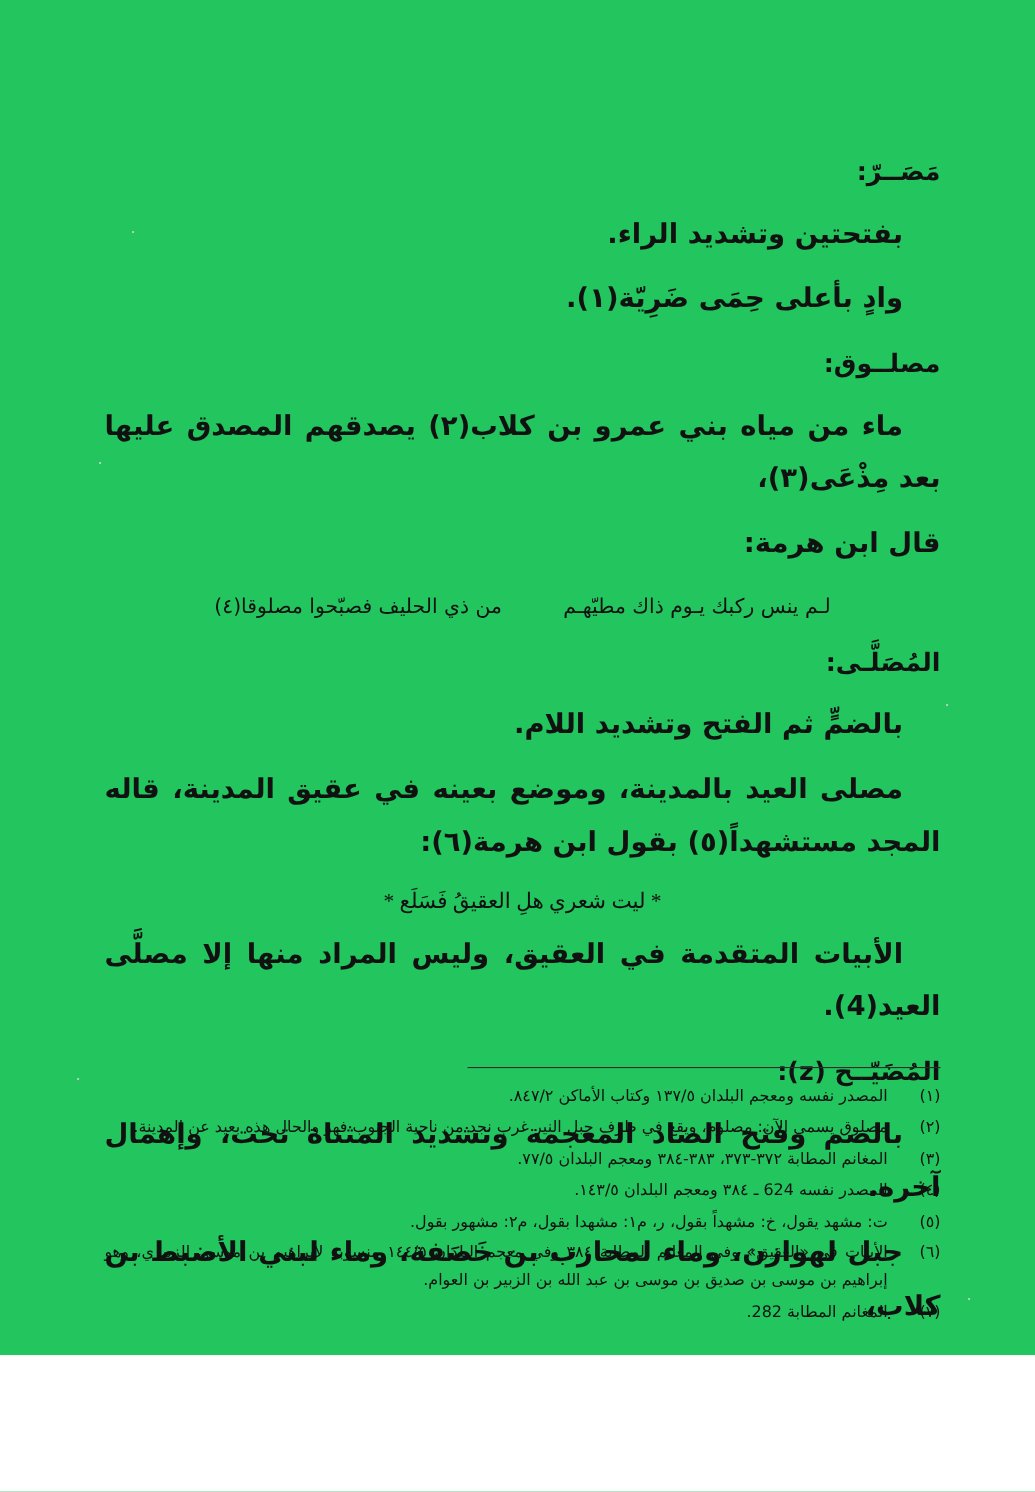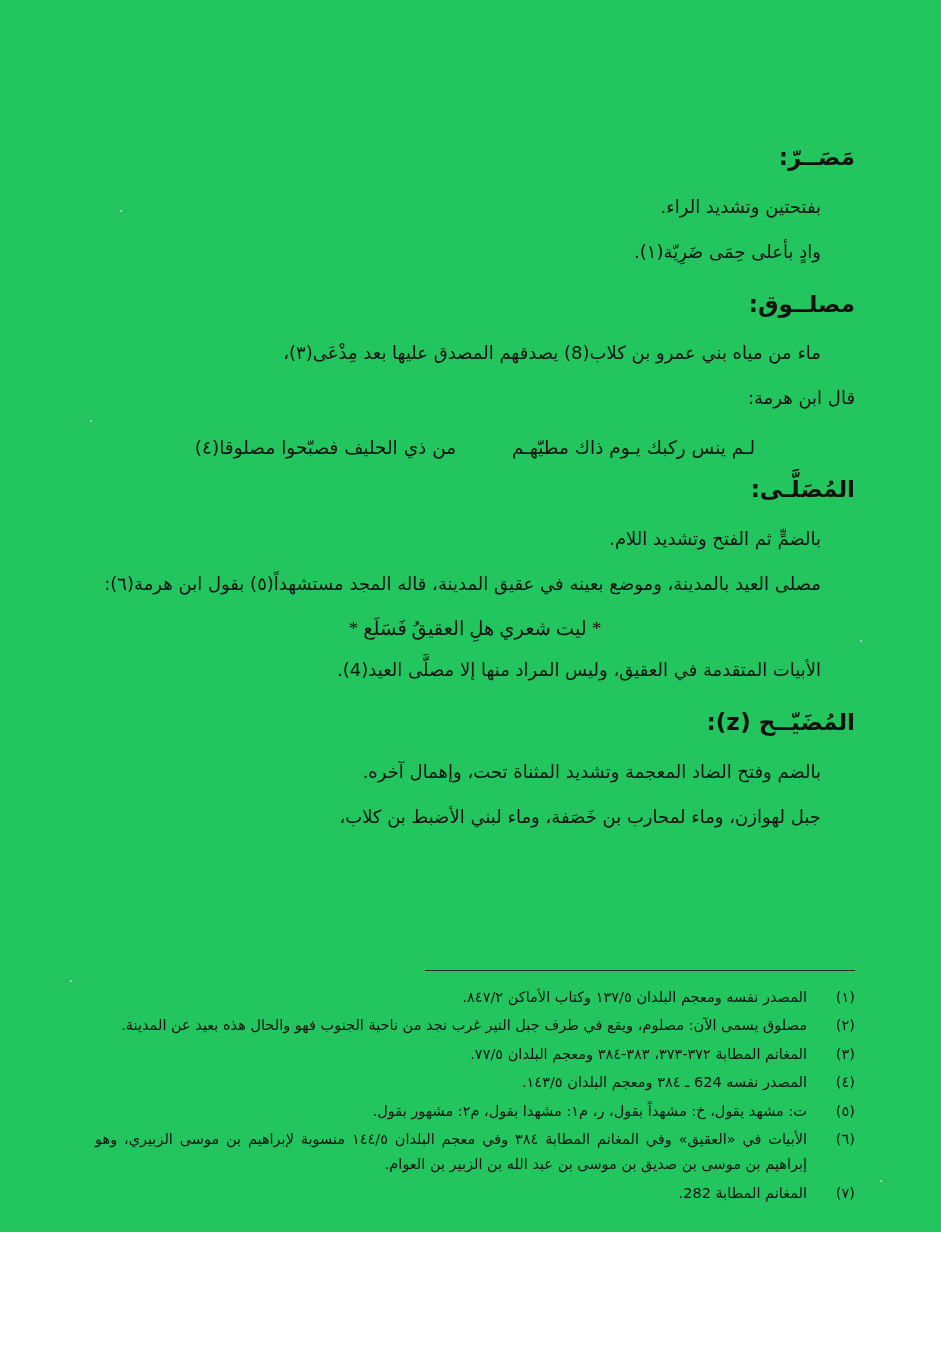"بفتحتين وتشديد الراء." .body-line { font-size: 18px -> 25px; font-weight: none -> bold }
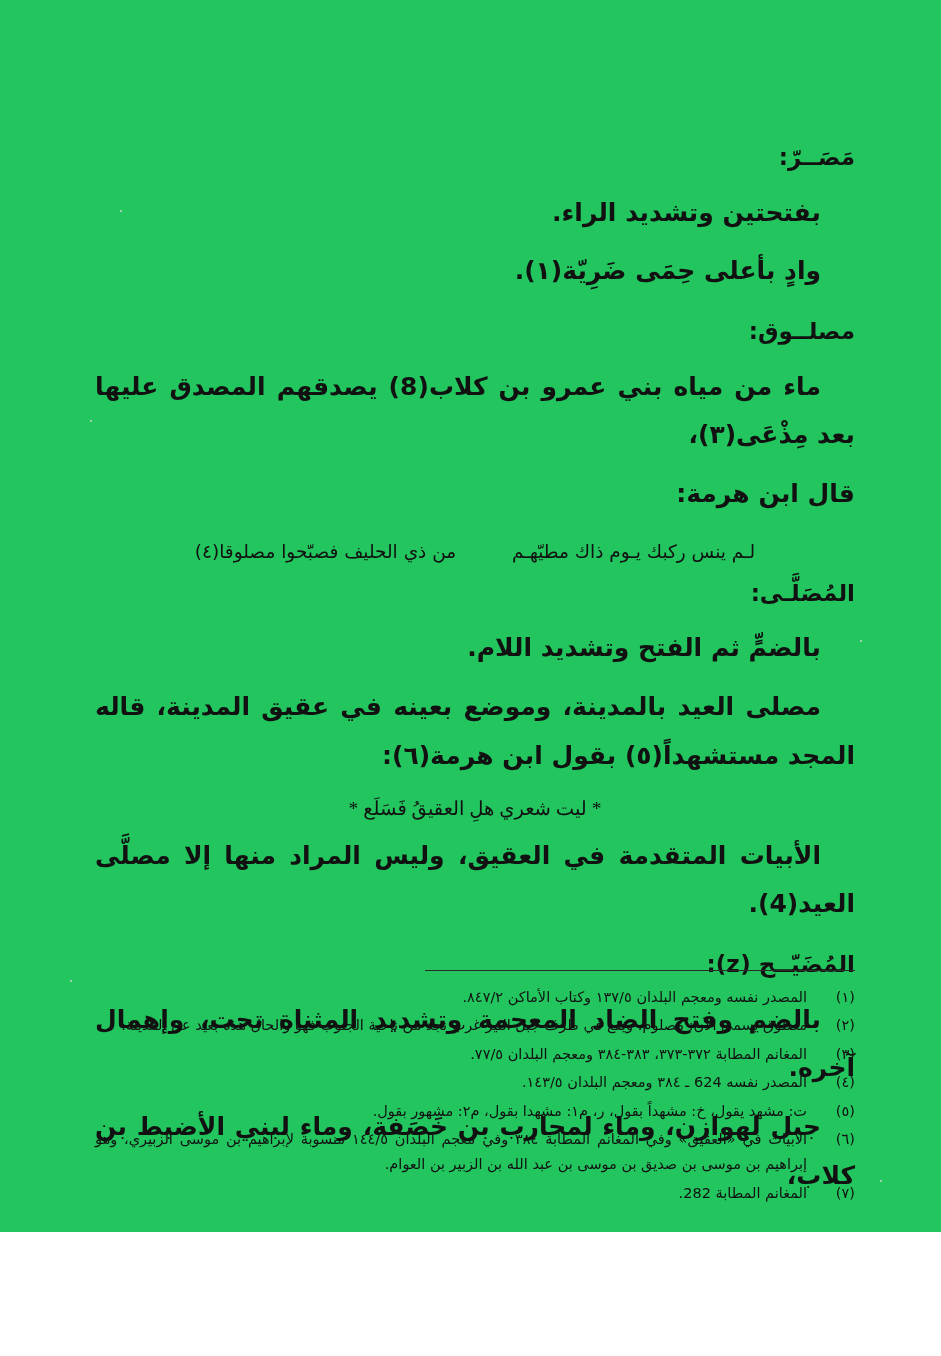"ماء من مياه بني عمرو" div.body-line { text: 8 -> ٢ }
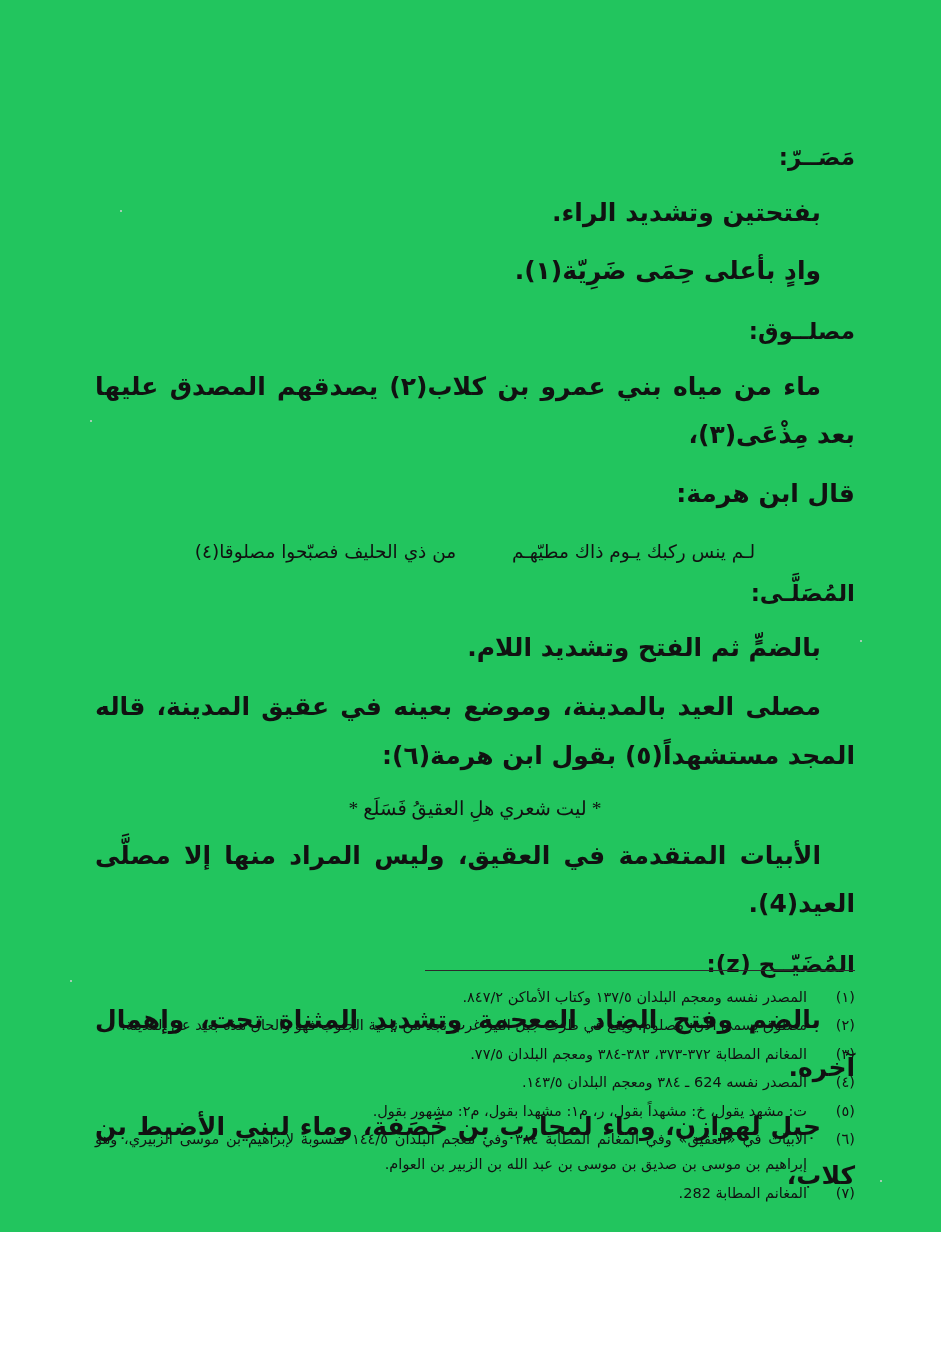"لـم ينس ركبك يـوم ذاك" .verse { margin: 14px 0 6px 0 -> 14px 0 16px 0 }
